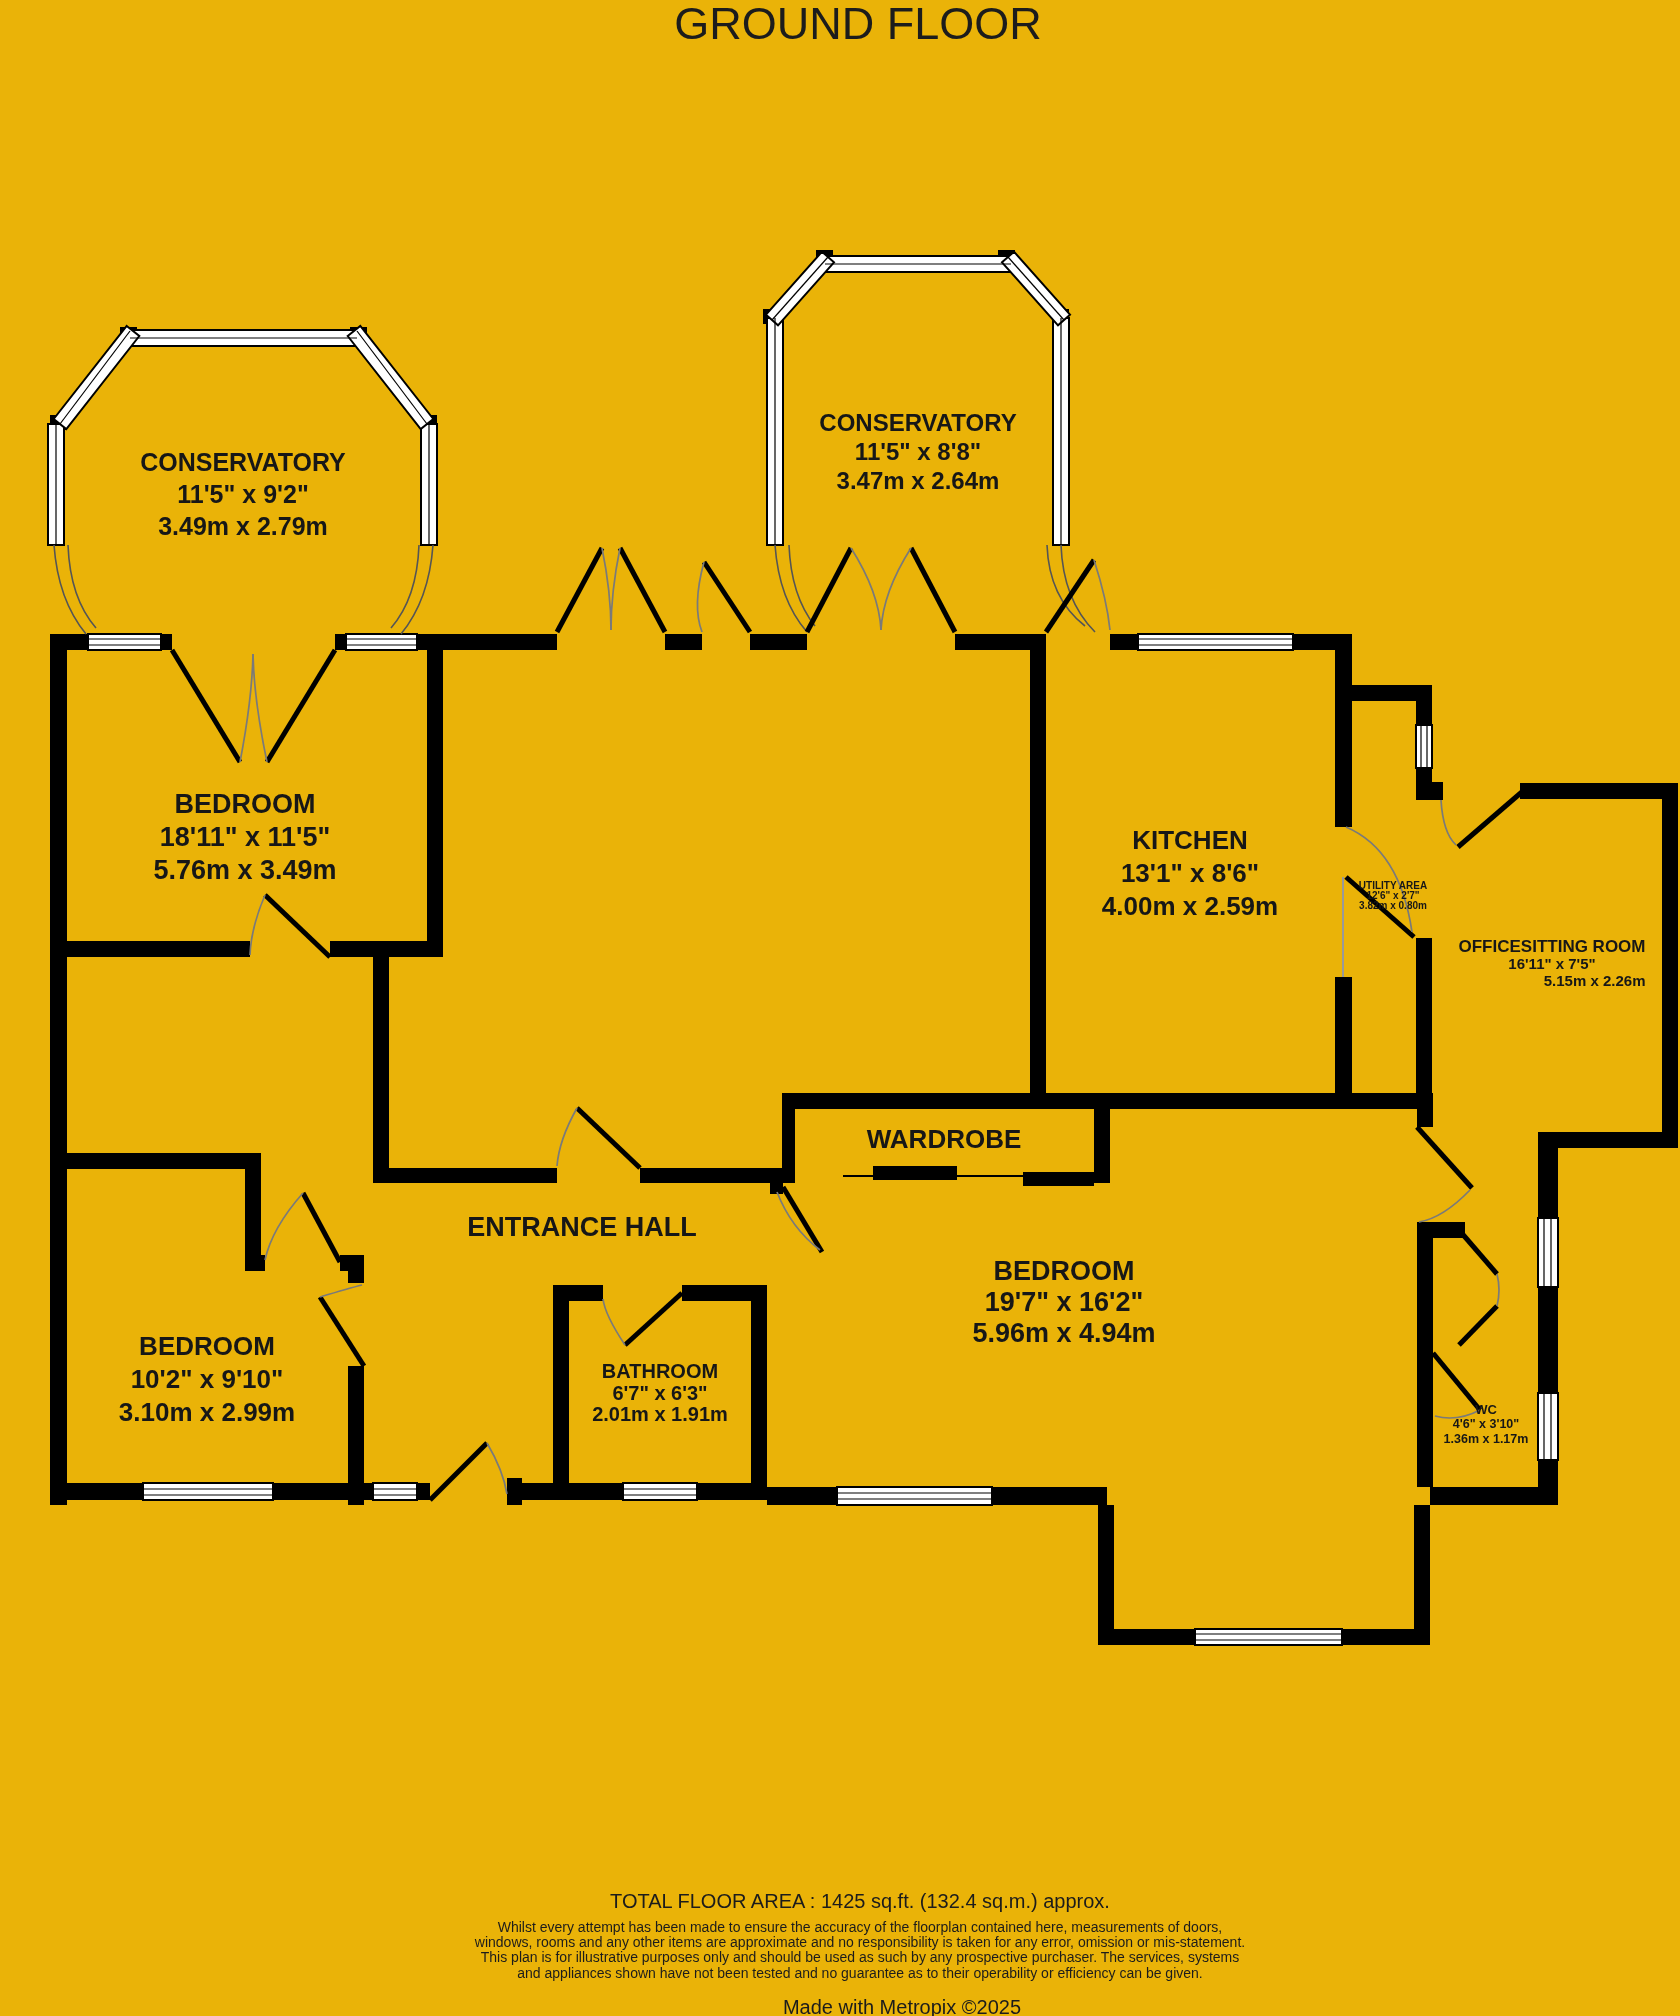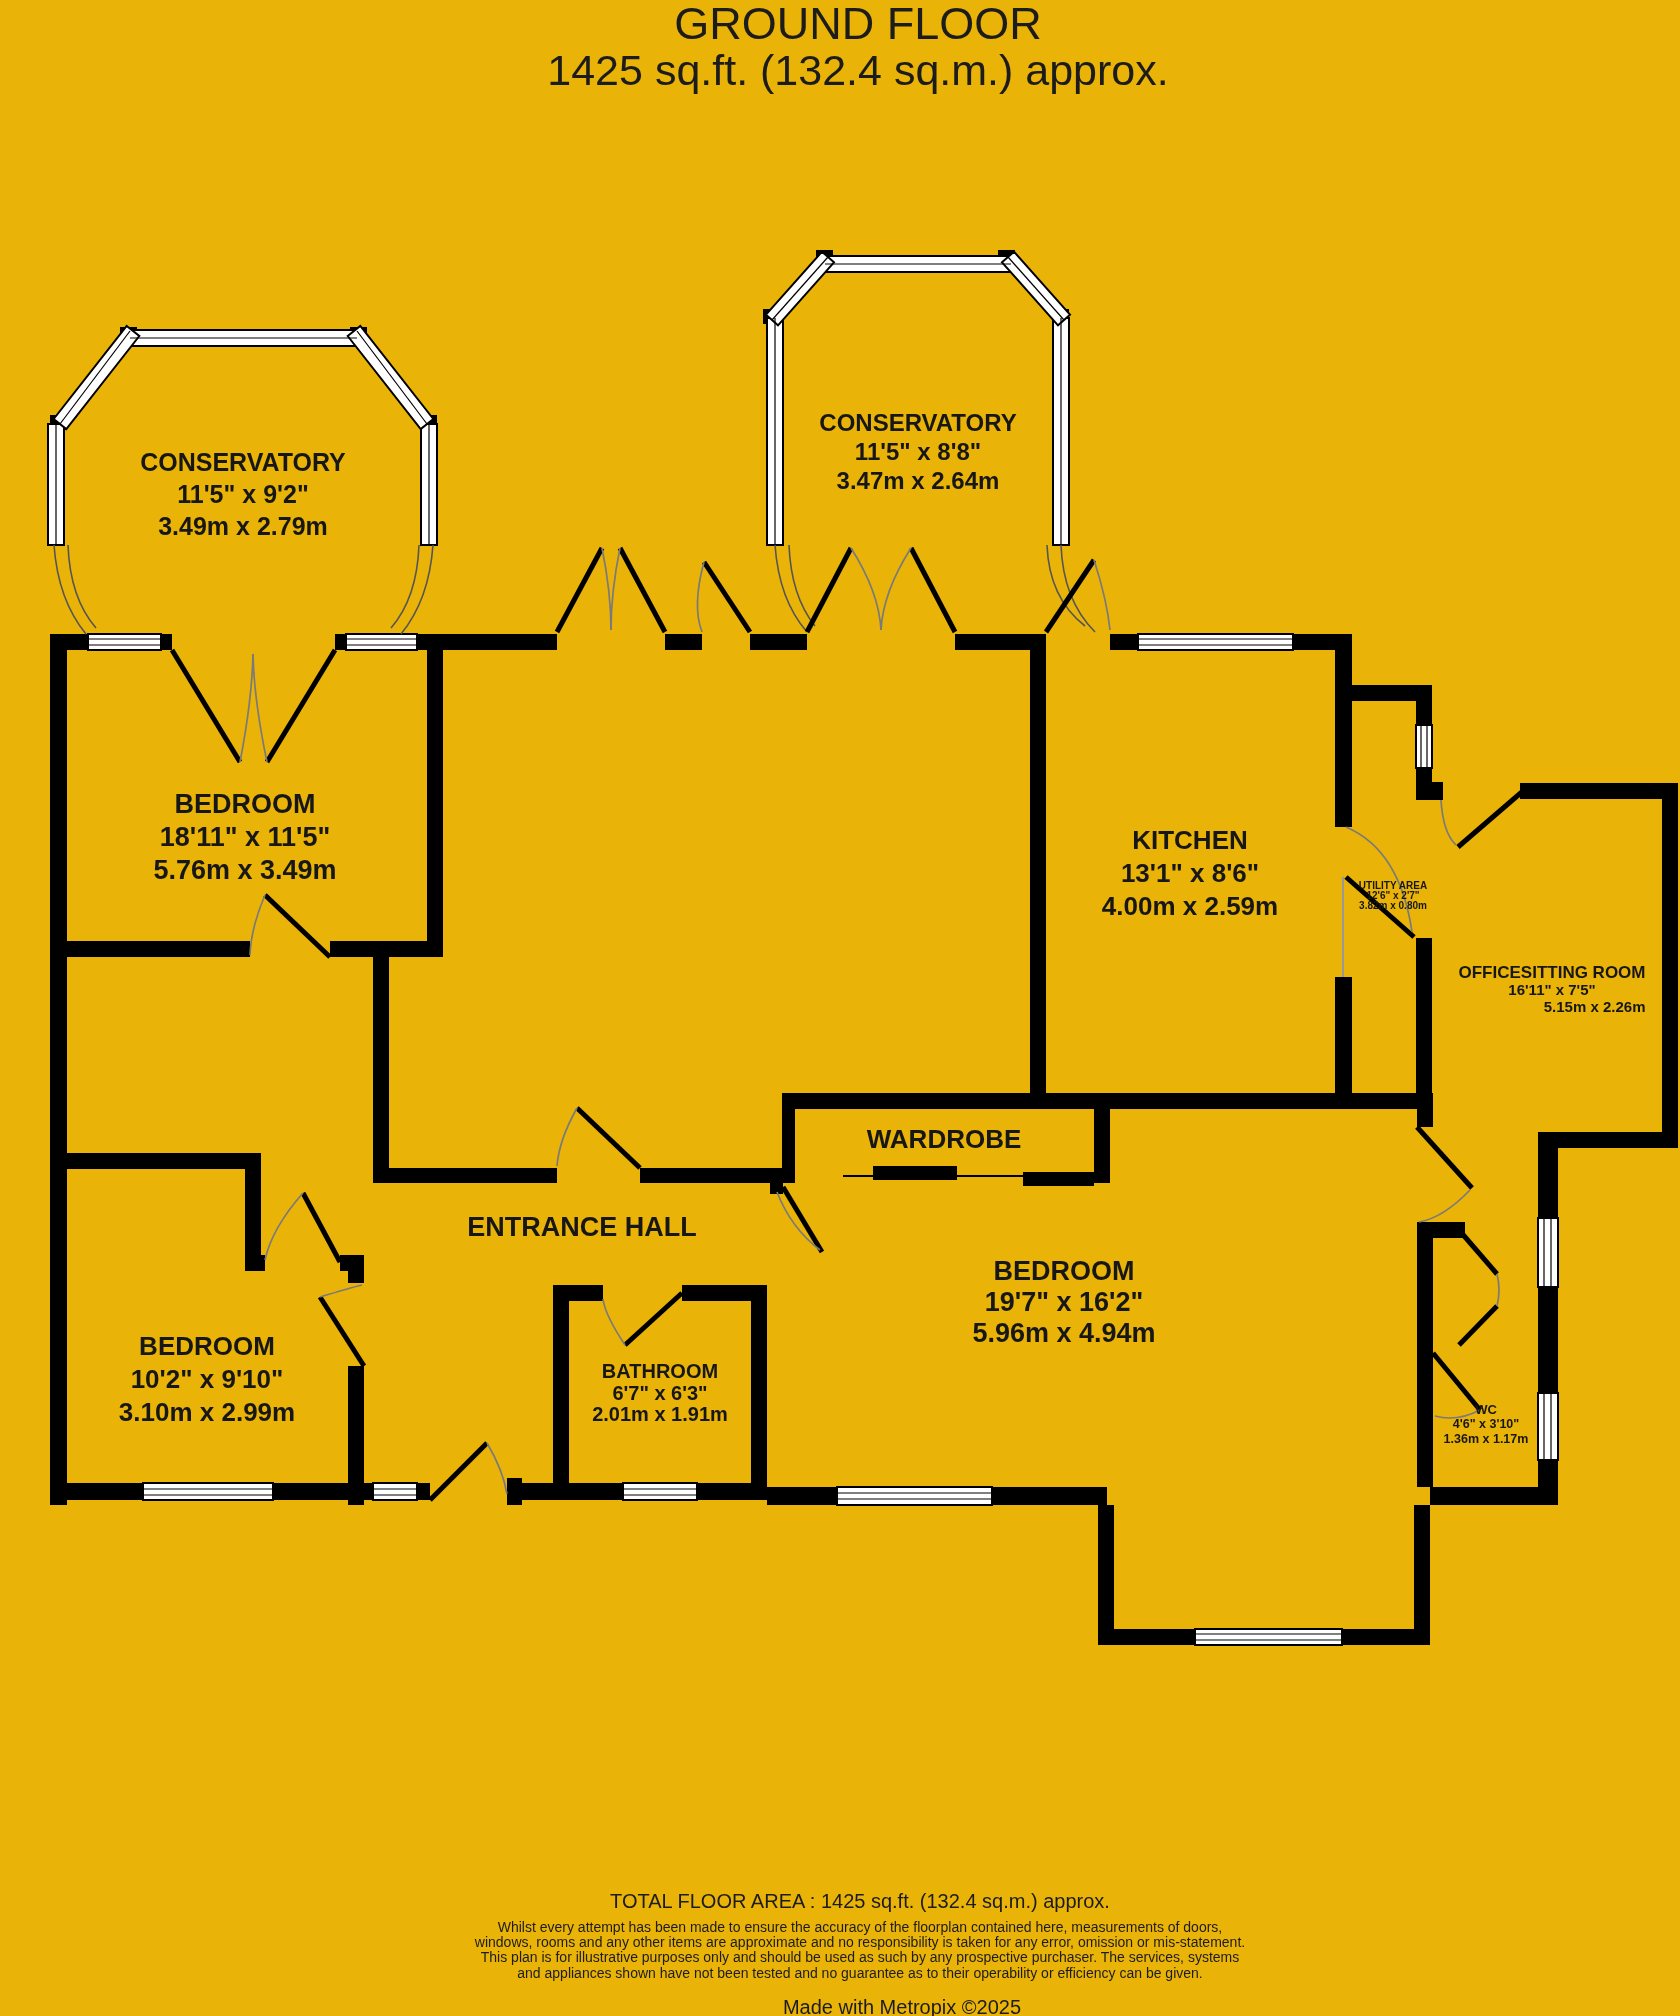"1425 sq.ft. (132.4 sq.m.) approx." div.ttl { html: <div>1425 sq.ft. (132.4 sq.m.) approx.</div> -> none }
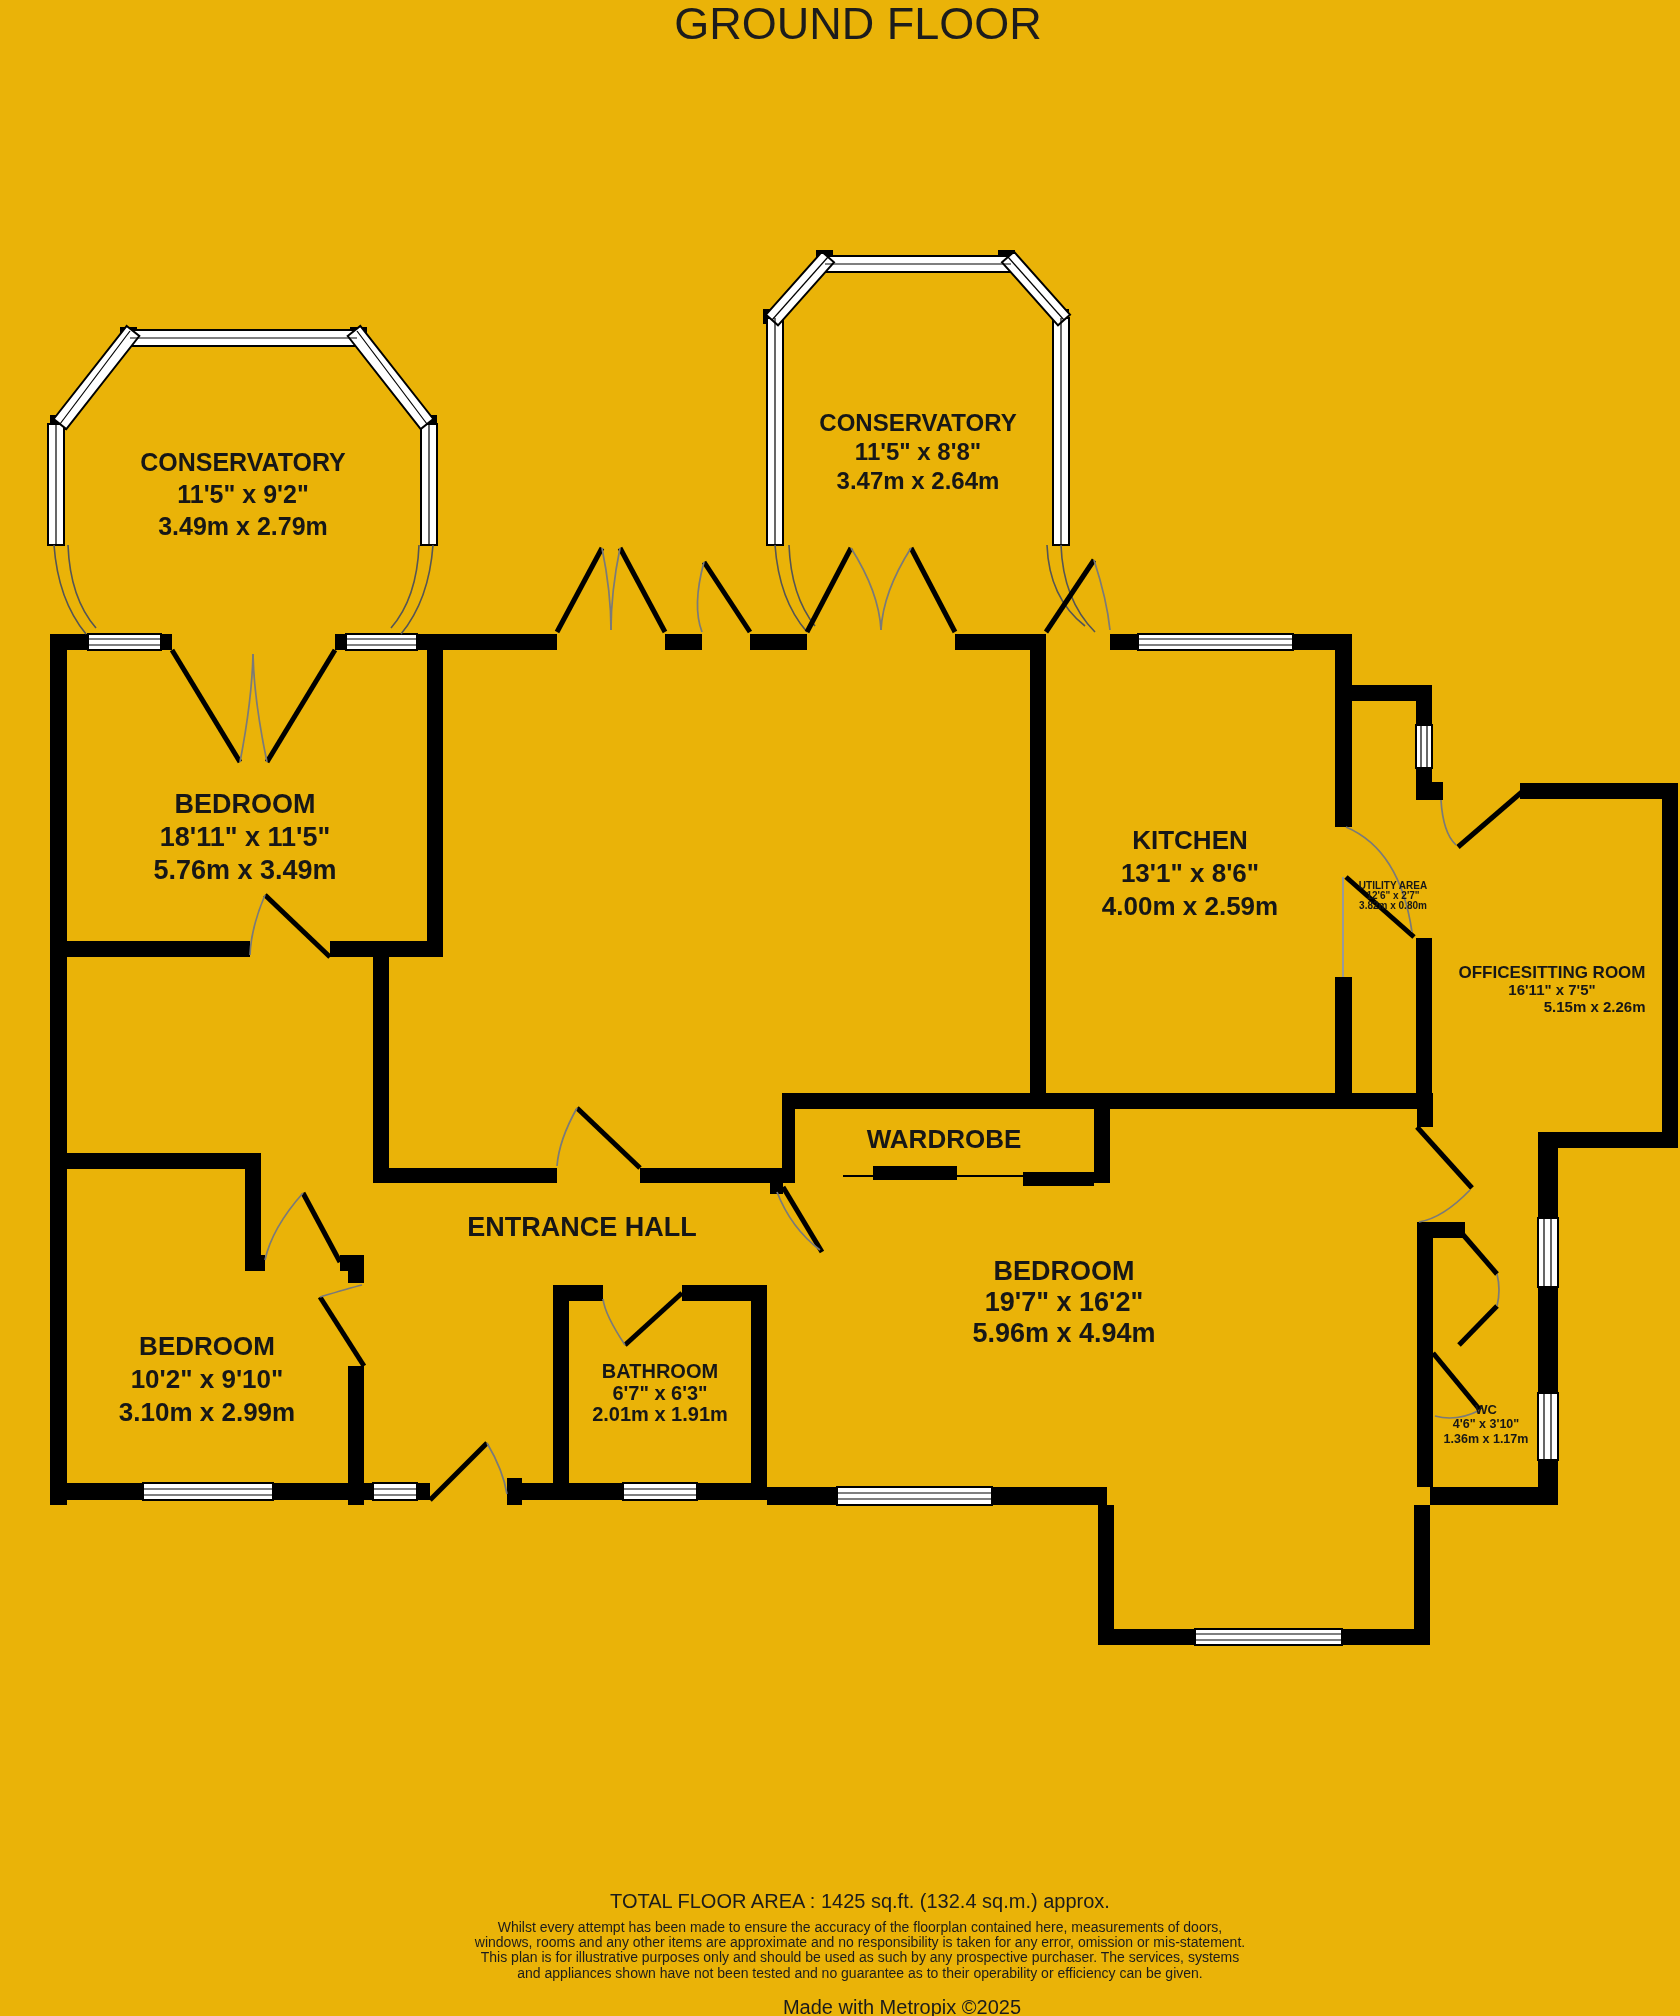"OFFICESITTING ROOM" div.lbl { margin-top: 26px -> none }
